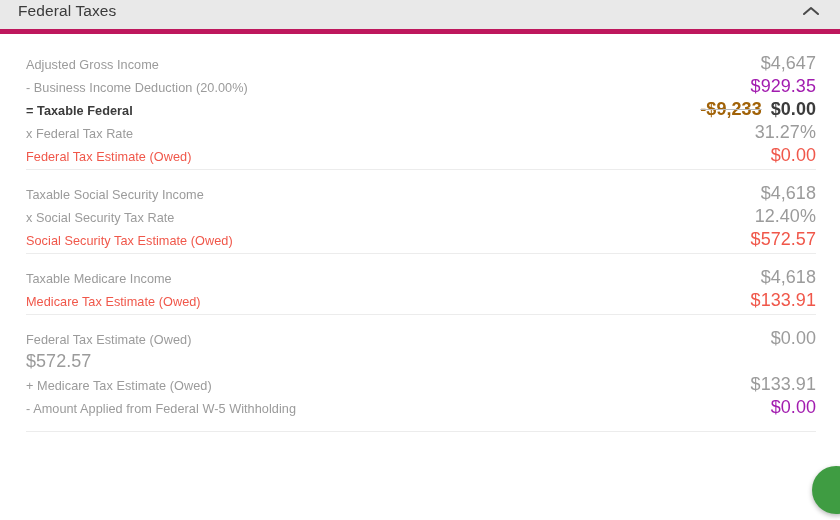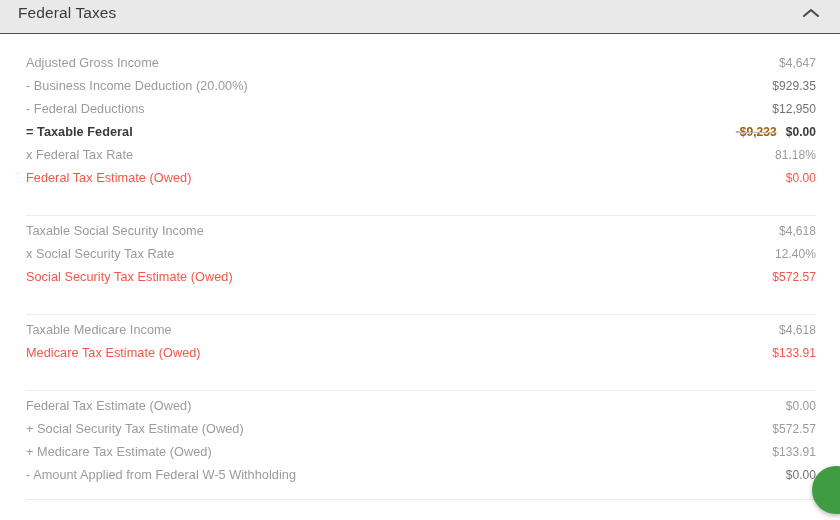"Federal Taxes" .panel-header { border-bottom: 1px solid #be185d -> 5px solid #be185d }
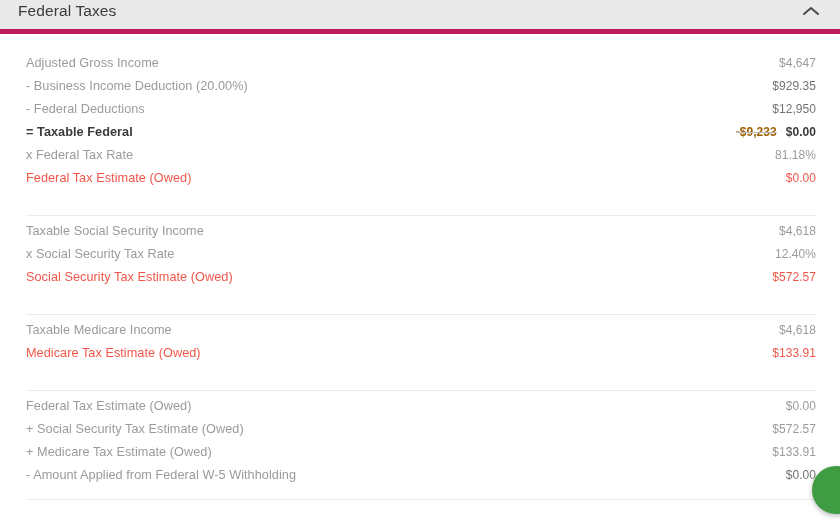"$4,647" .row .value { font-size: 12px -> 18px }
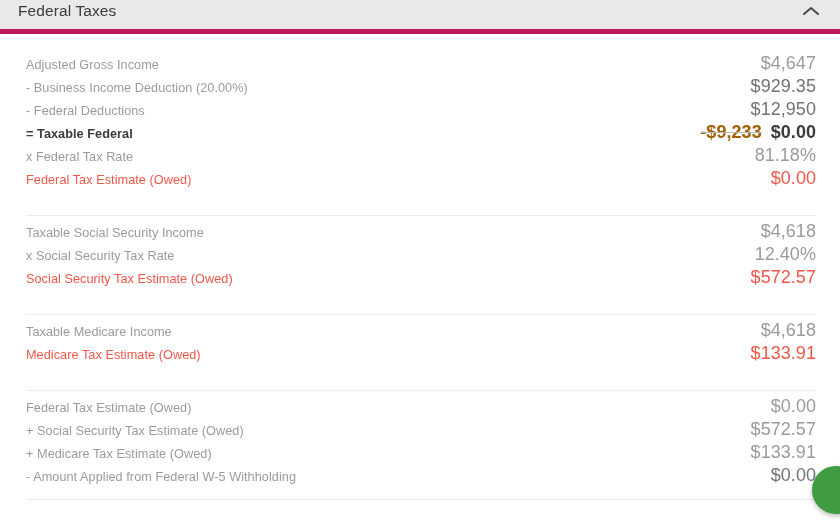"$929.35" .value .green { color: #737373 -> #a21caf }
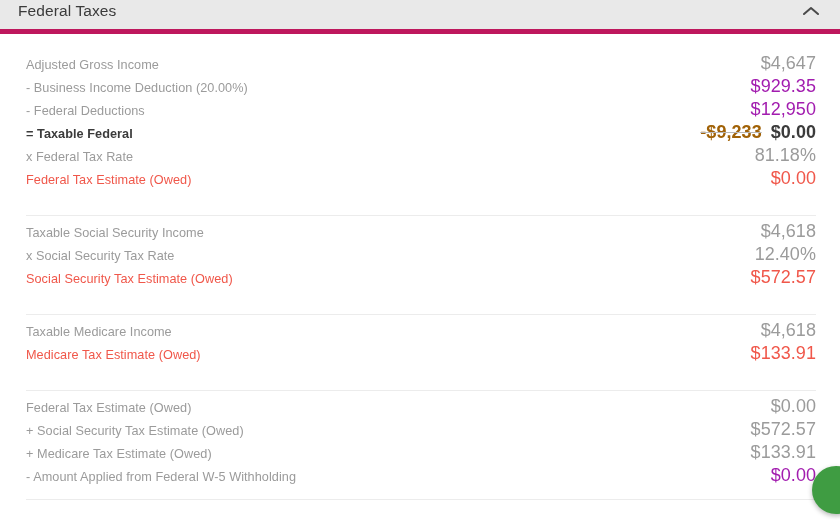"- Federal Deductions" div.row { html: <div> <div>- Federal Deductions</div> <div> <span>$12,950</span> </div> </div> -> none }
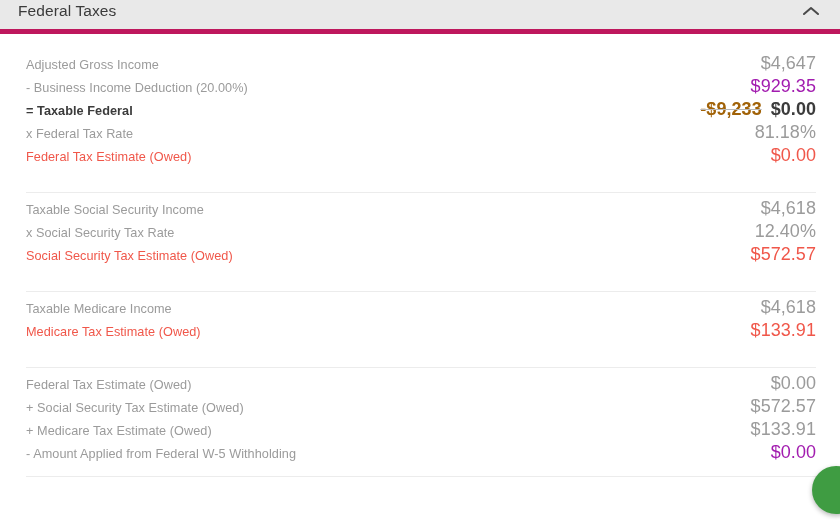"81.18%" span { text: 81.18% -> 31.27% }
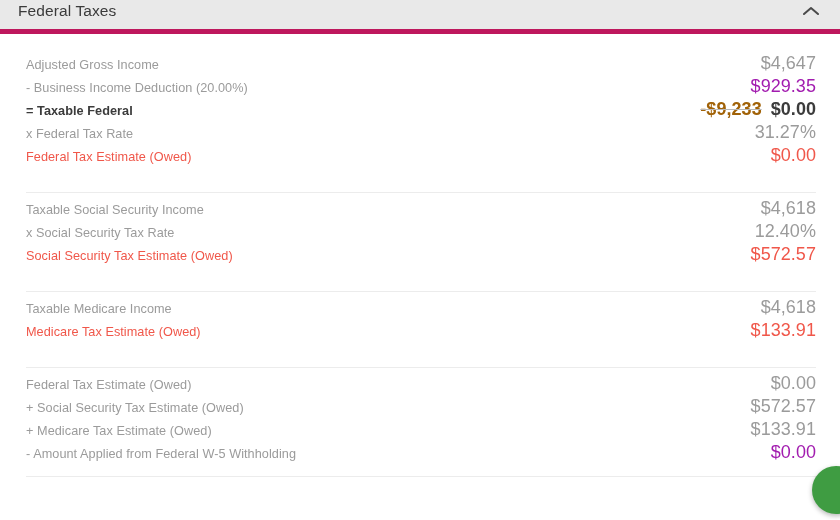"Taxable Social Security Income" .group + .group { margin-top: 25px -> 2px; padding-top: 4px -> 12px }
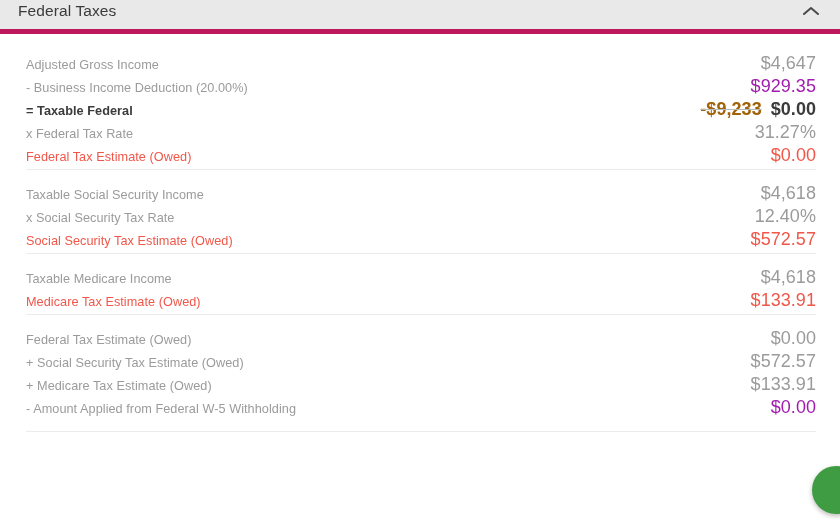"+ Social Security Tax Estimate" div.label { html: <div>+ Social Security Tax Estimate (Owed)</div> -> none }
